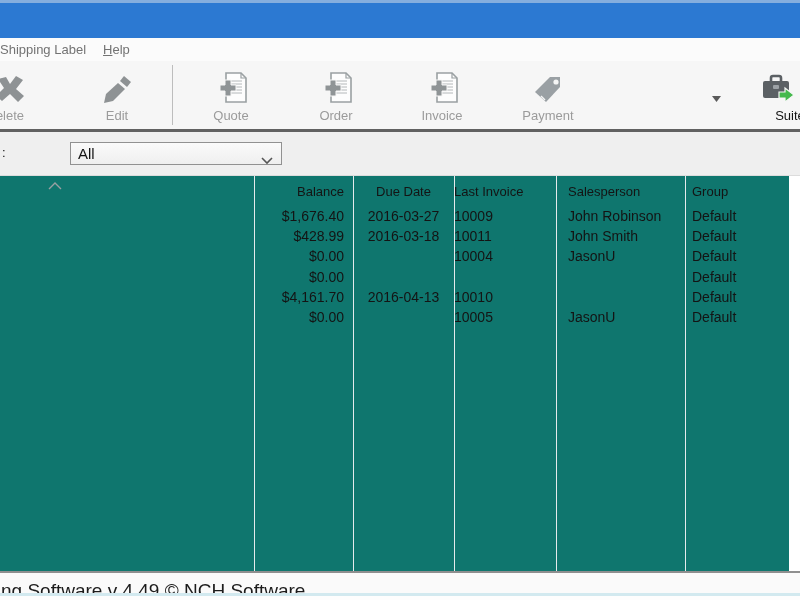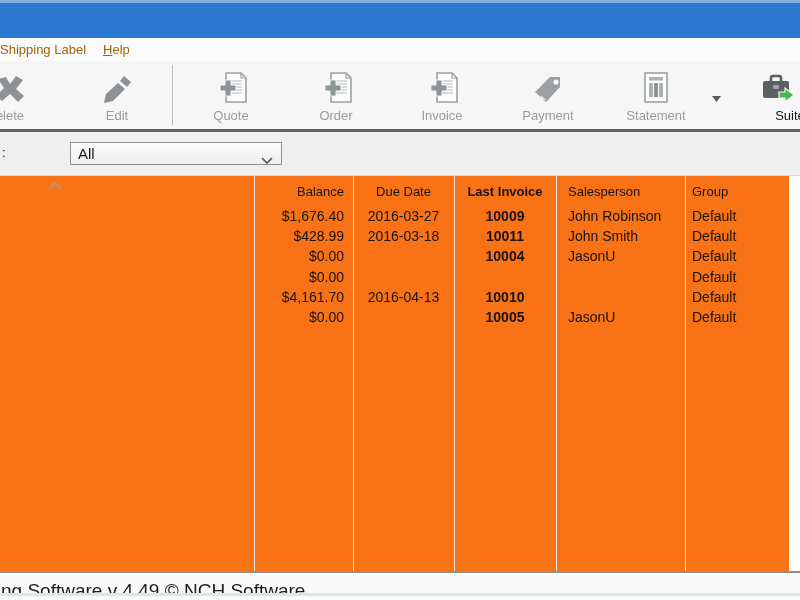"Shipping Label" .menu-item { color: #a16207 -> #737373 }
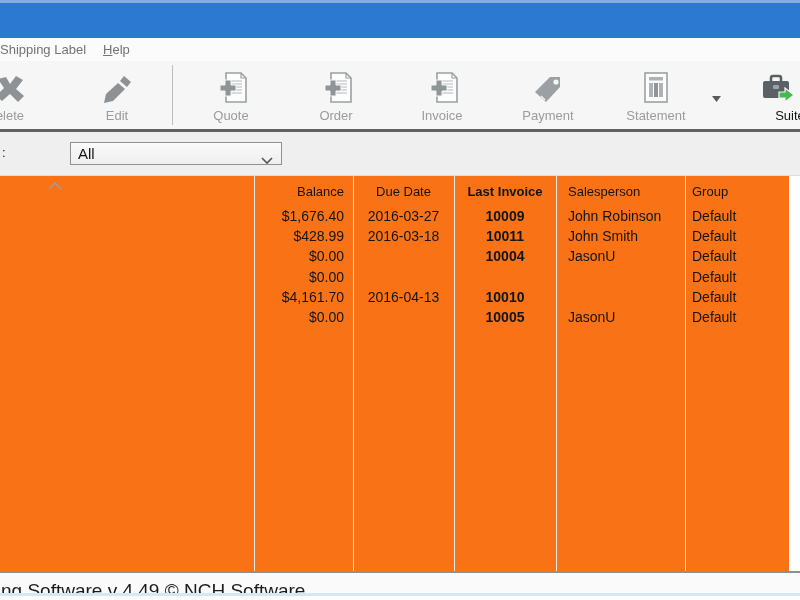"Statement" div.tb-btn { html: <div> <span> <svg> <rect></rect> <rect></rect> <rect></rect> <rect></rect> <rect></rect> </svg> </span> <span>Statement</span> </div> -> none }
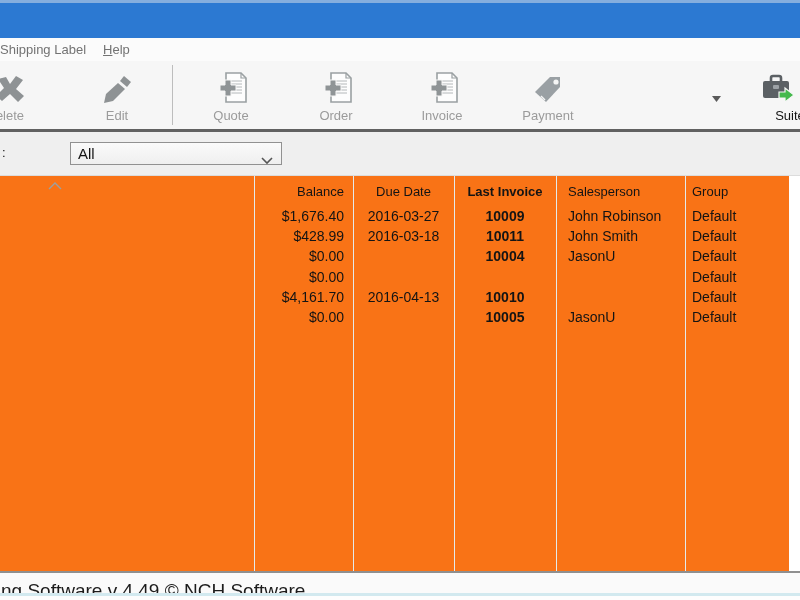"Balance" .table { background: #f97316 -> #0f766e }
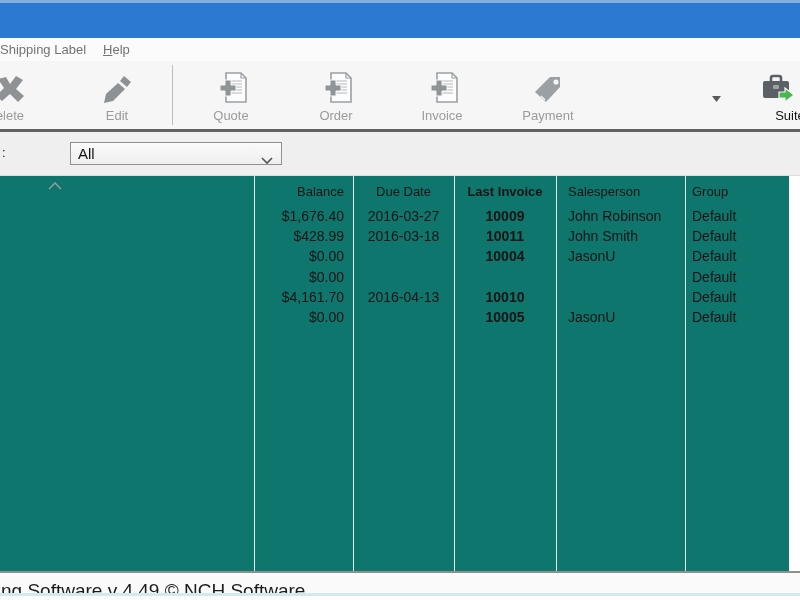"Last Invoice" .col-inv { font-weight: bold -> none; text-align: center -> none }
